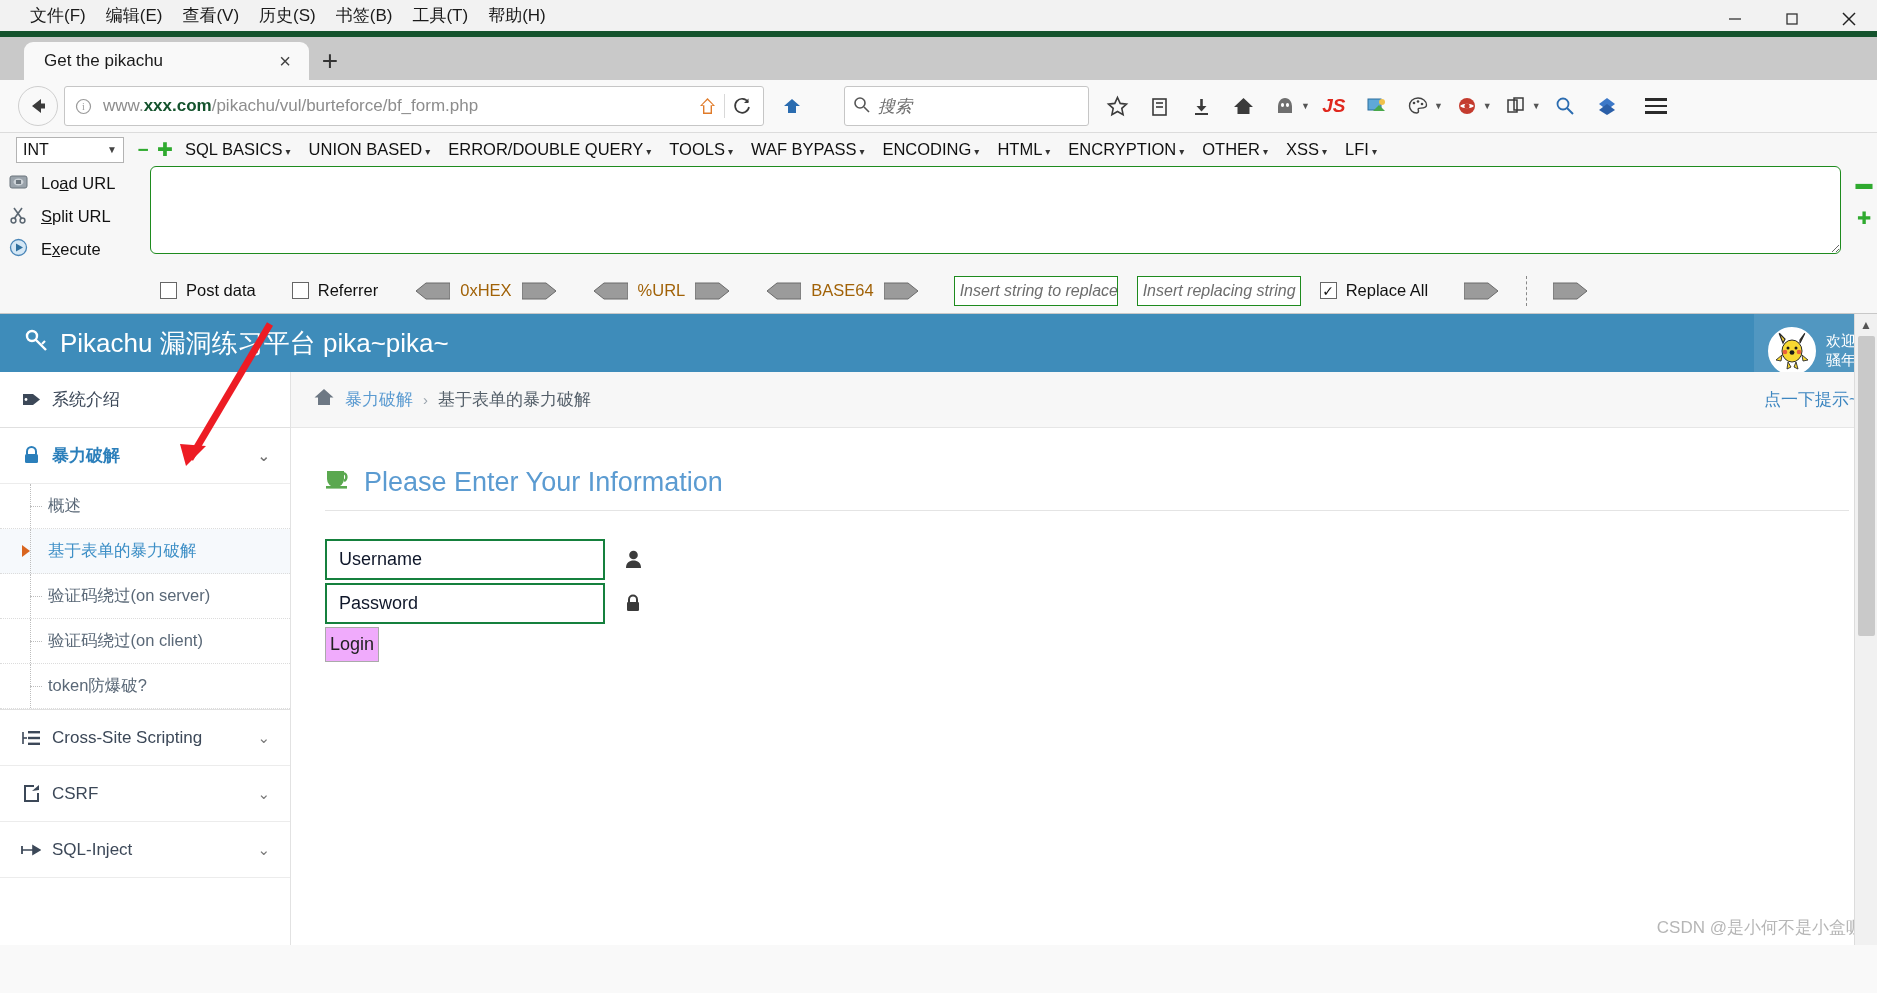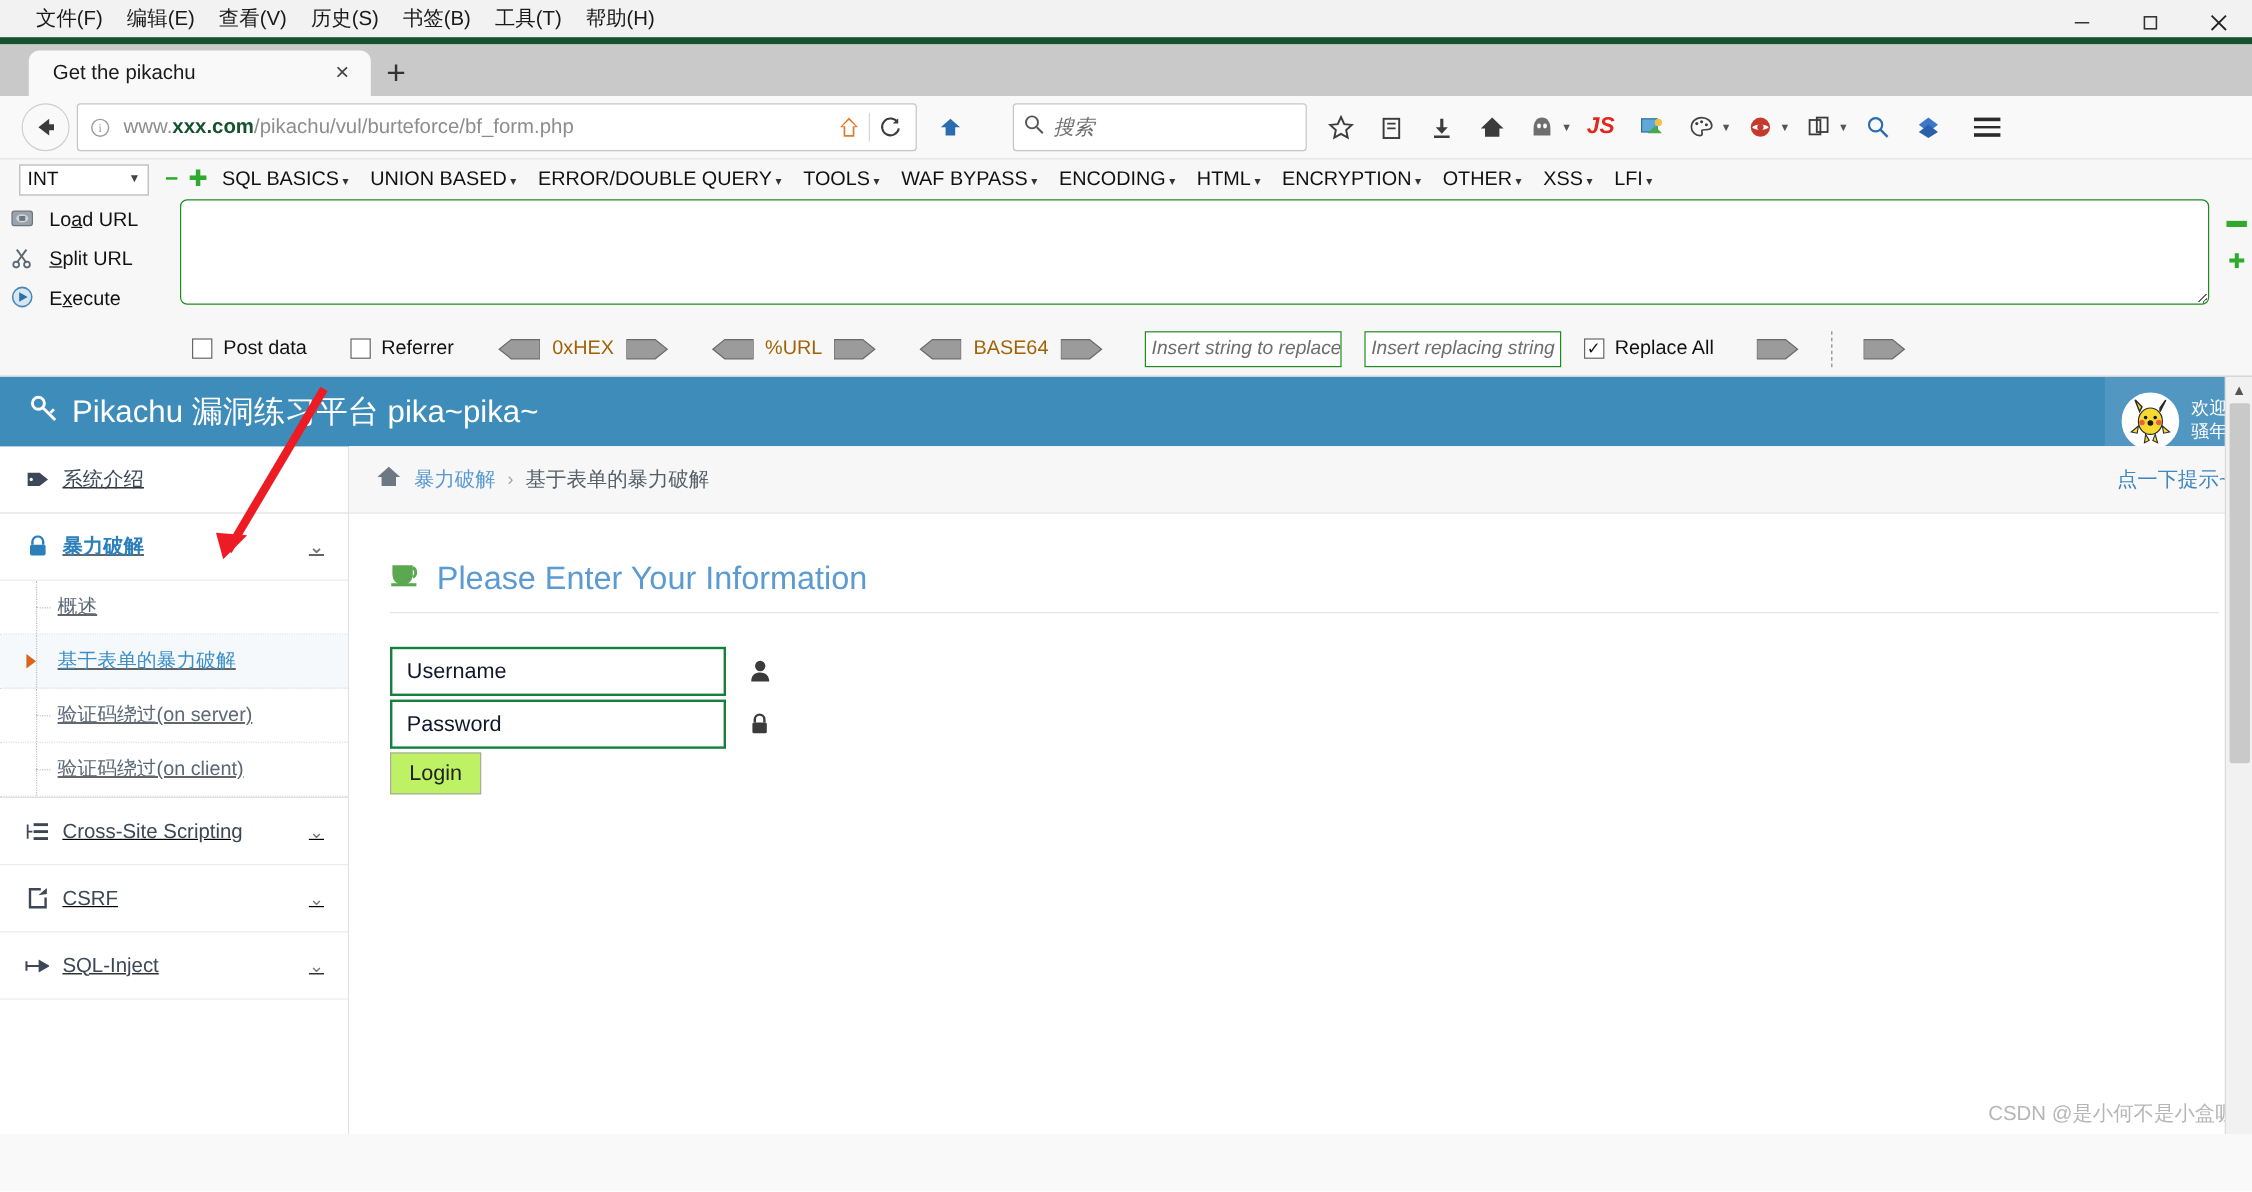"系统介绍" .sidebar { text-decoration: underline -> none }
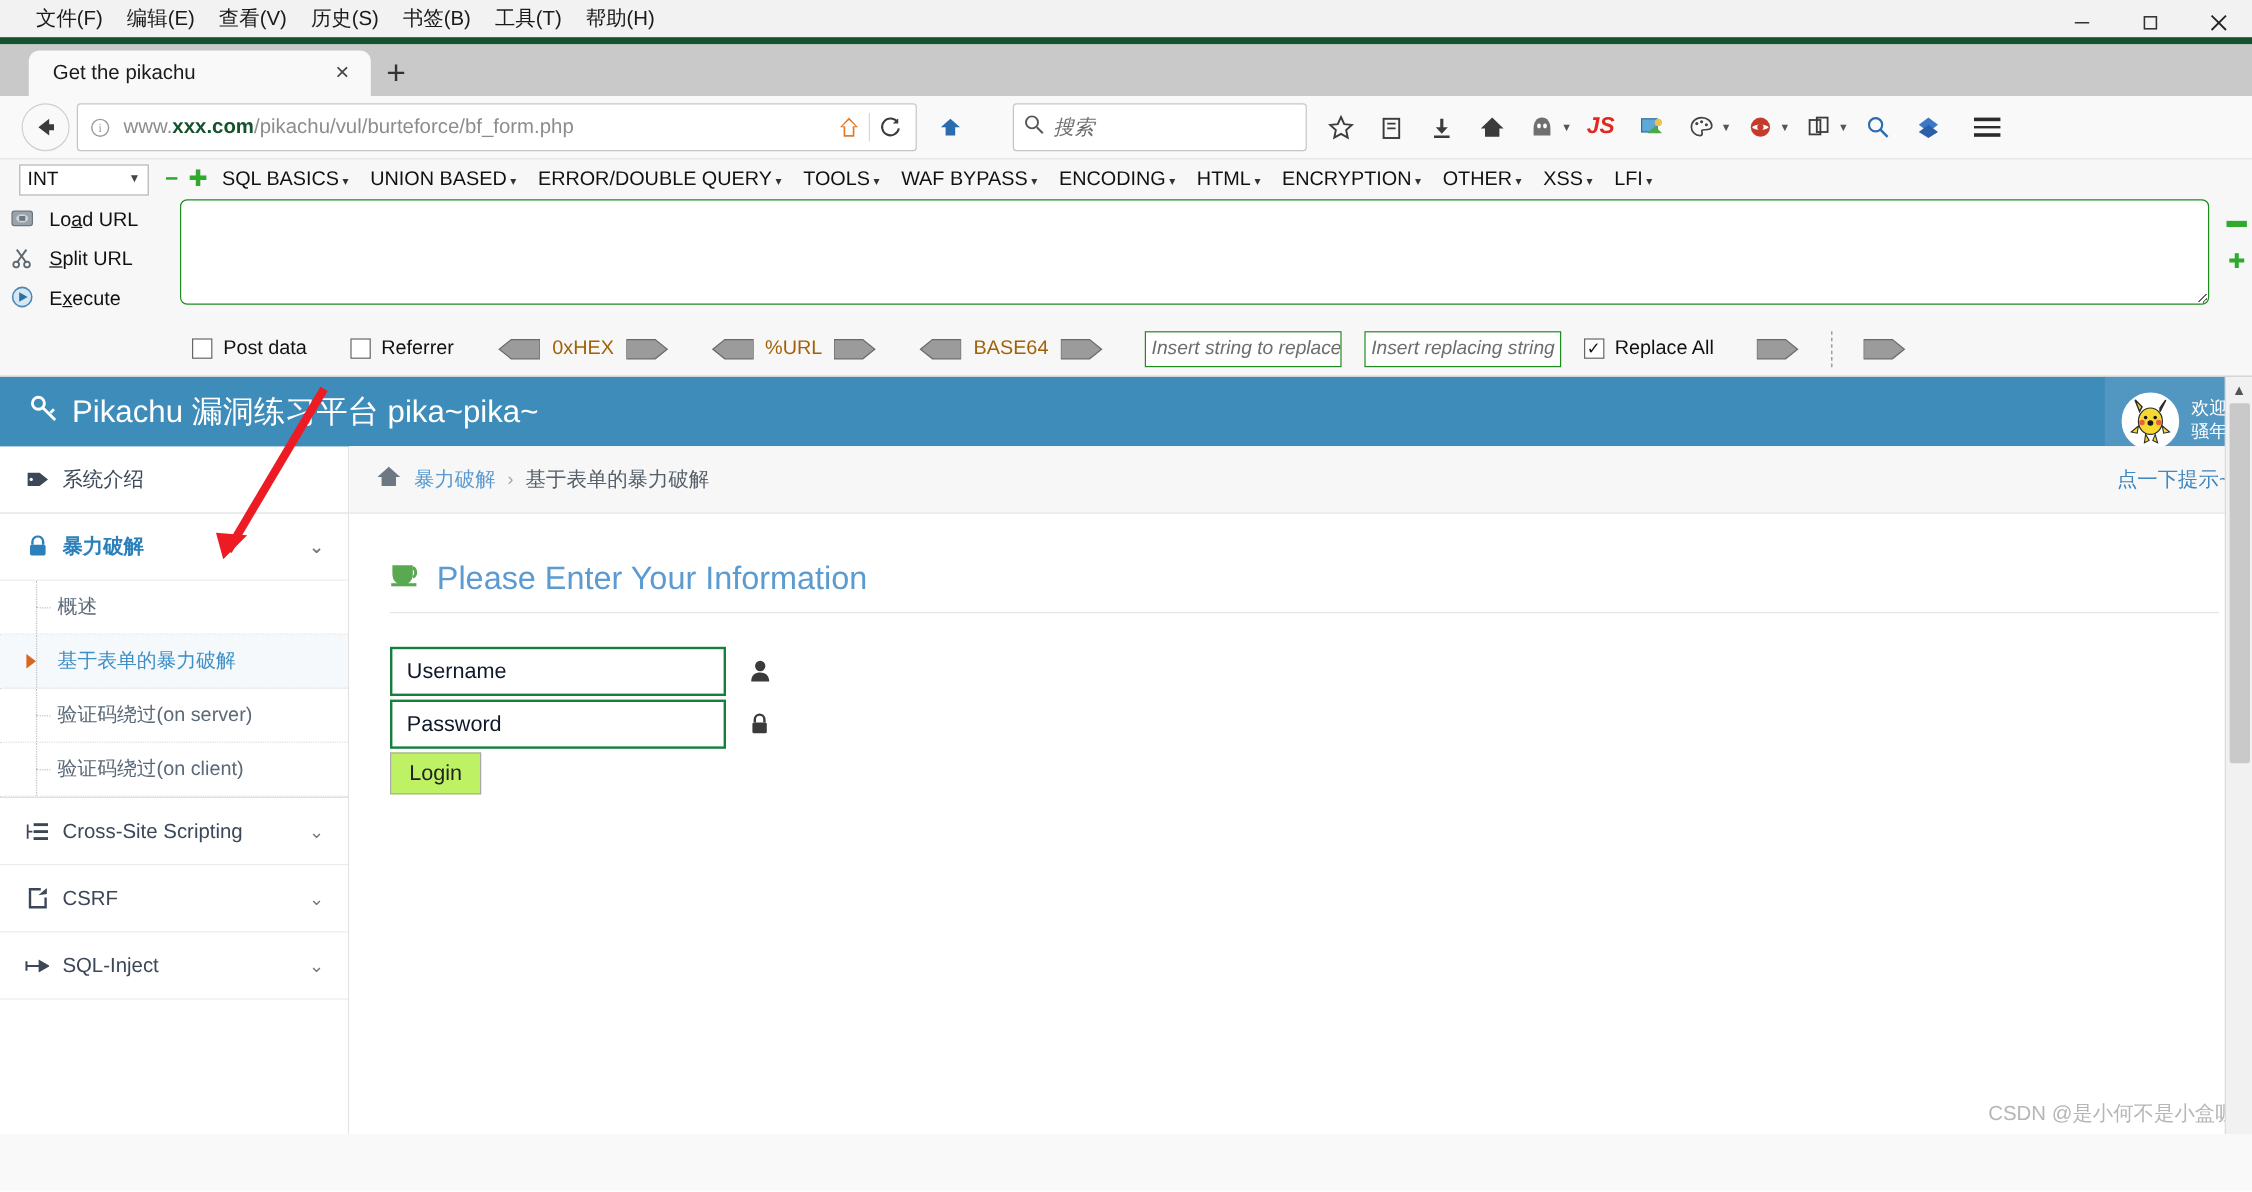"Login" .loginbtn { background: #bef264 -> #f0abfc; width: 76px -> 54px }
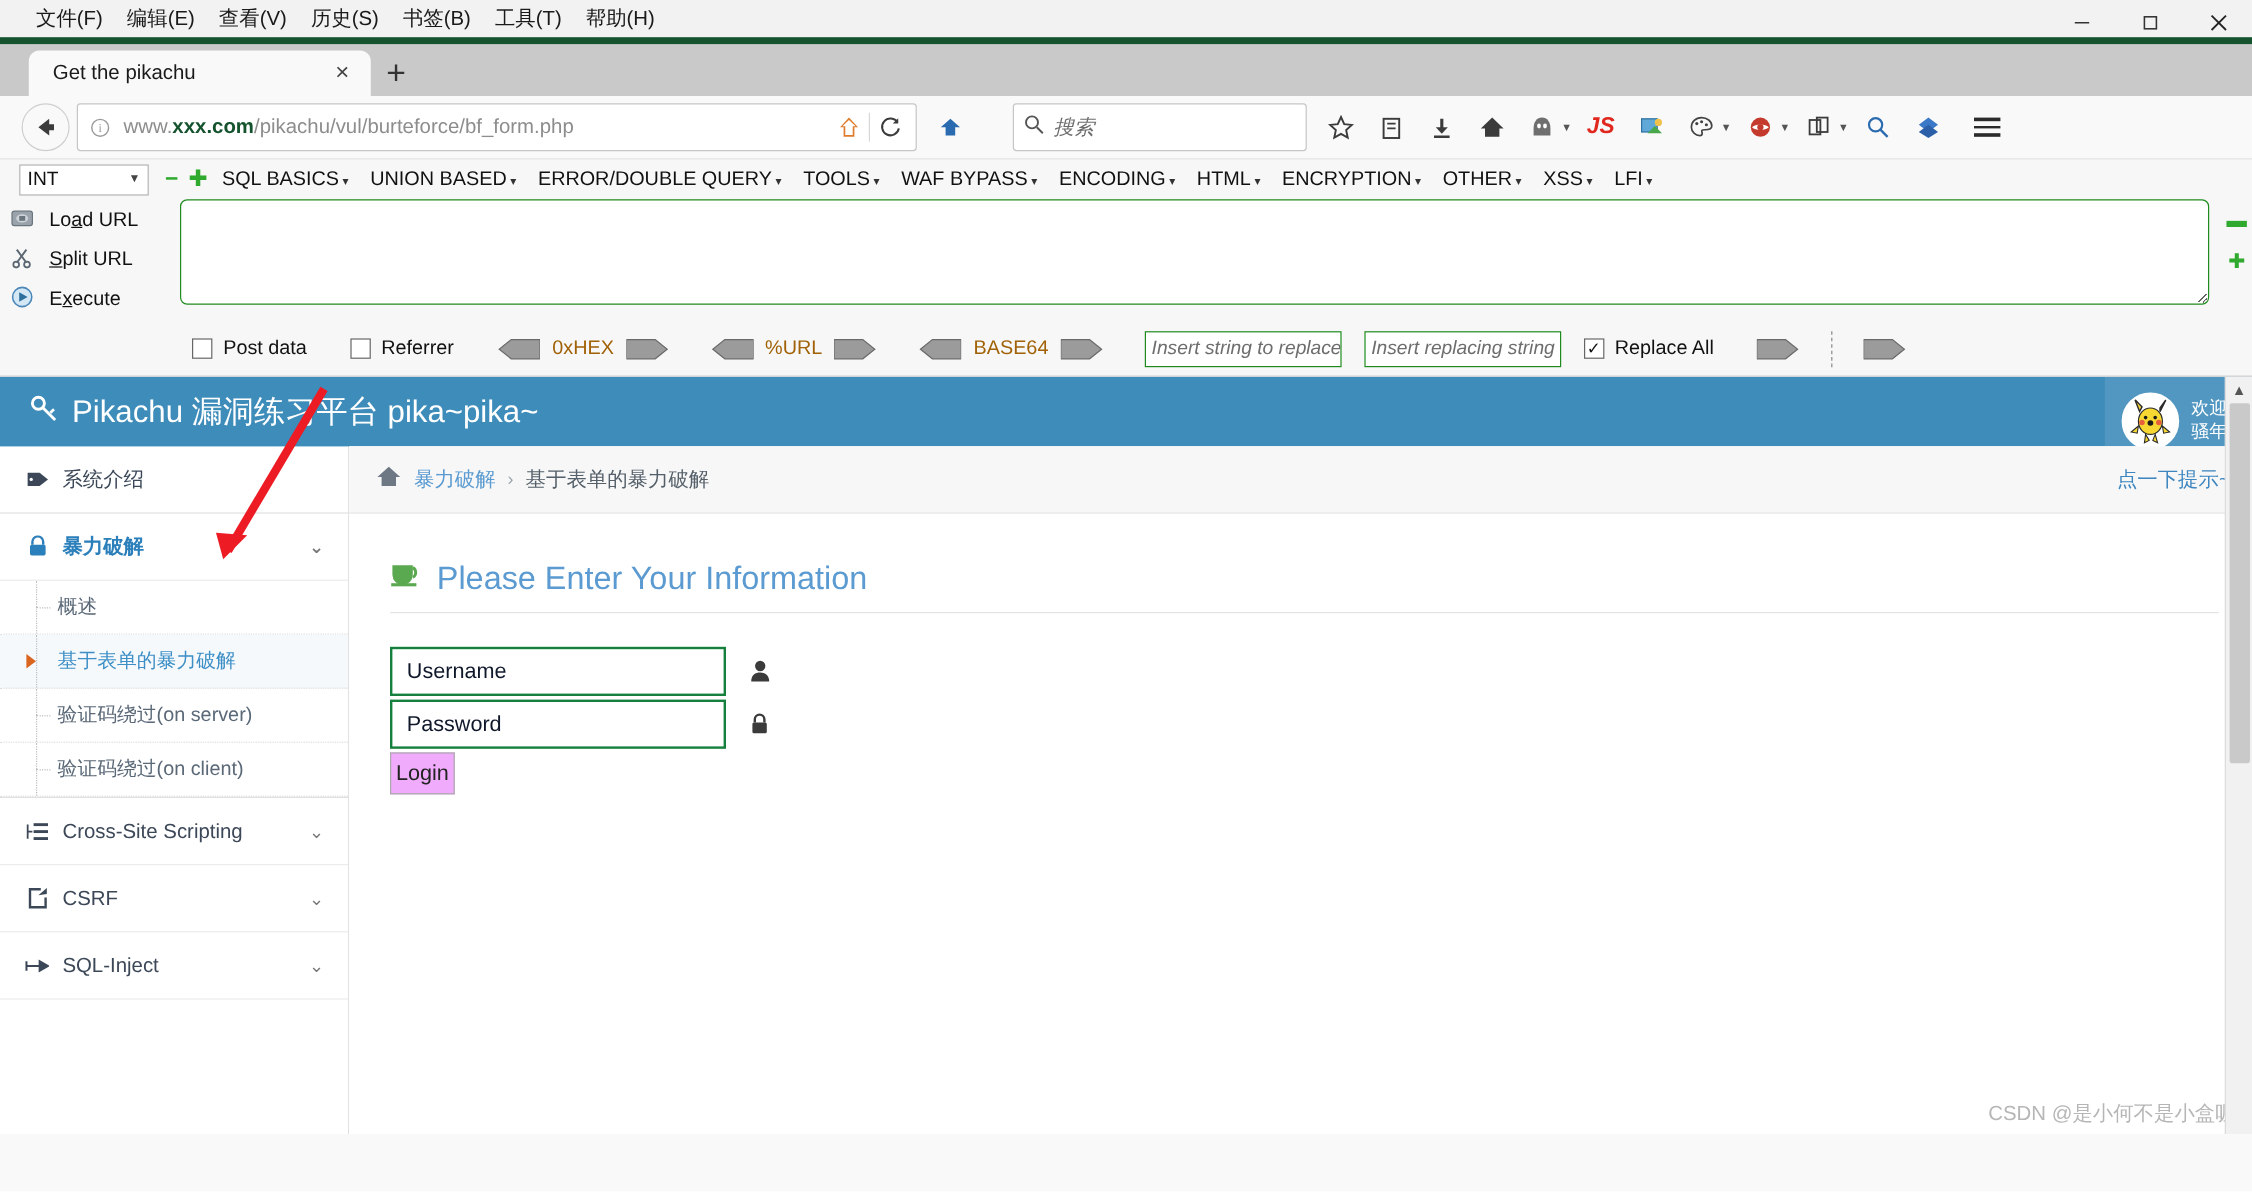"token防爆破?" div.sb-sub { html: none -> <div> <span></span> <span>token防爆破?</span> </div> }
